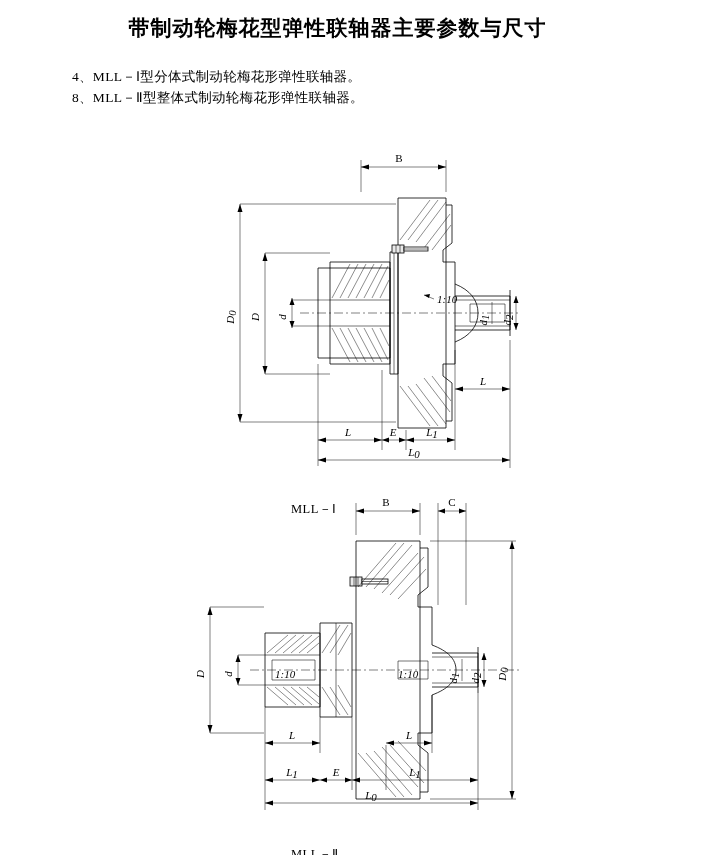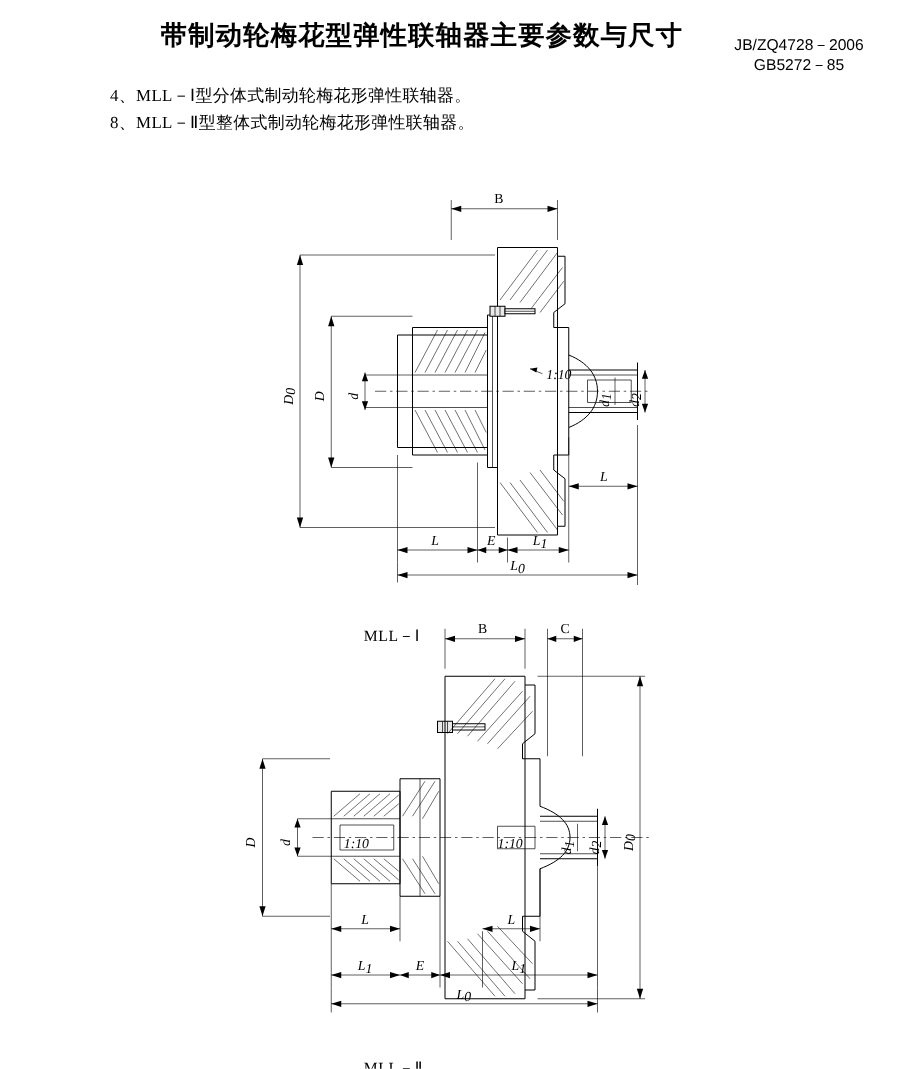"JB/ZQ4728－2006" div.std-block { html: <div> <div>JB/ZQ4728－2006</div> <div>GB5272－85</div> </div> -> none }
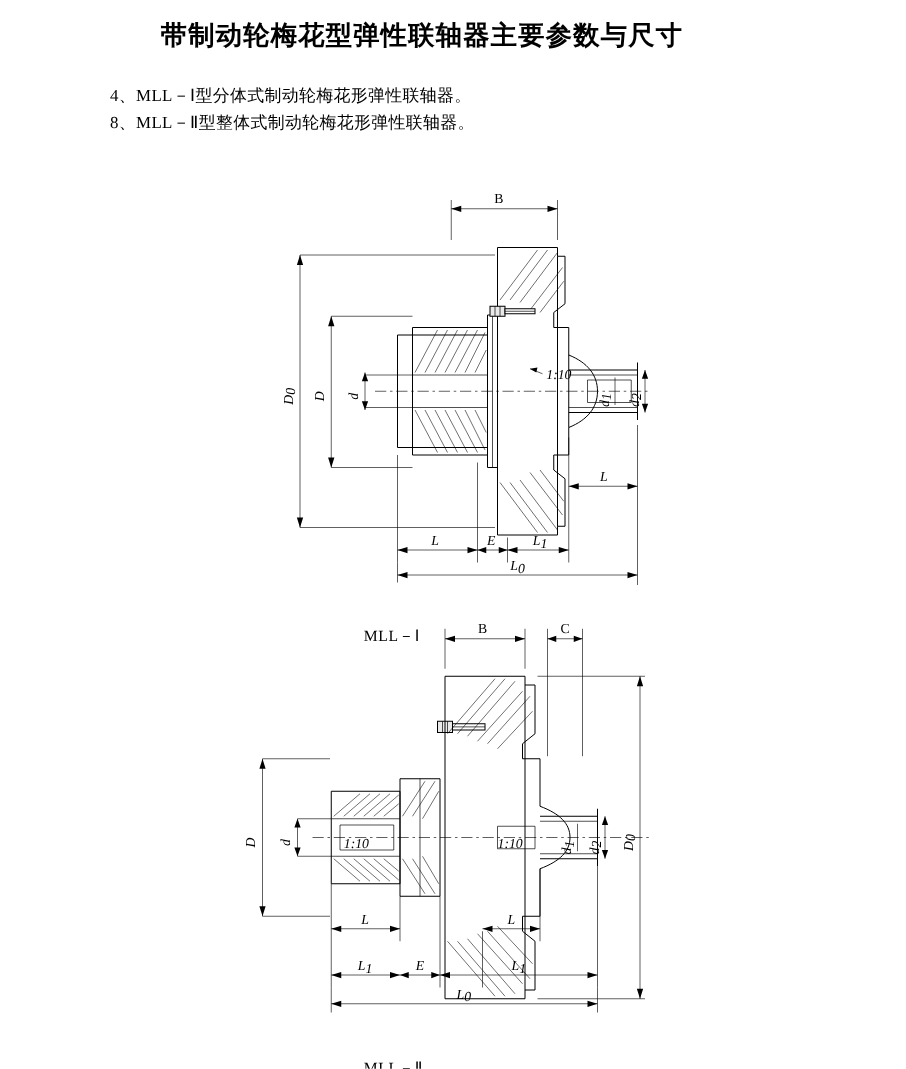"4、MLL－Ⅰ型分体式制动轮梅花形弹性联轴器。" .note { left: 88px -> 72px }
